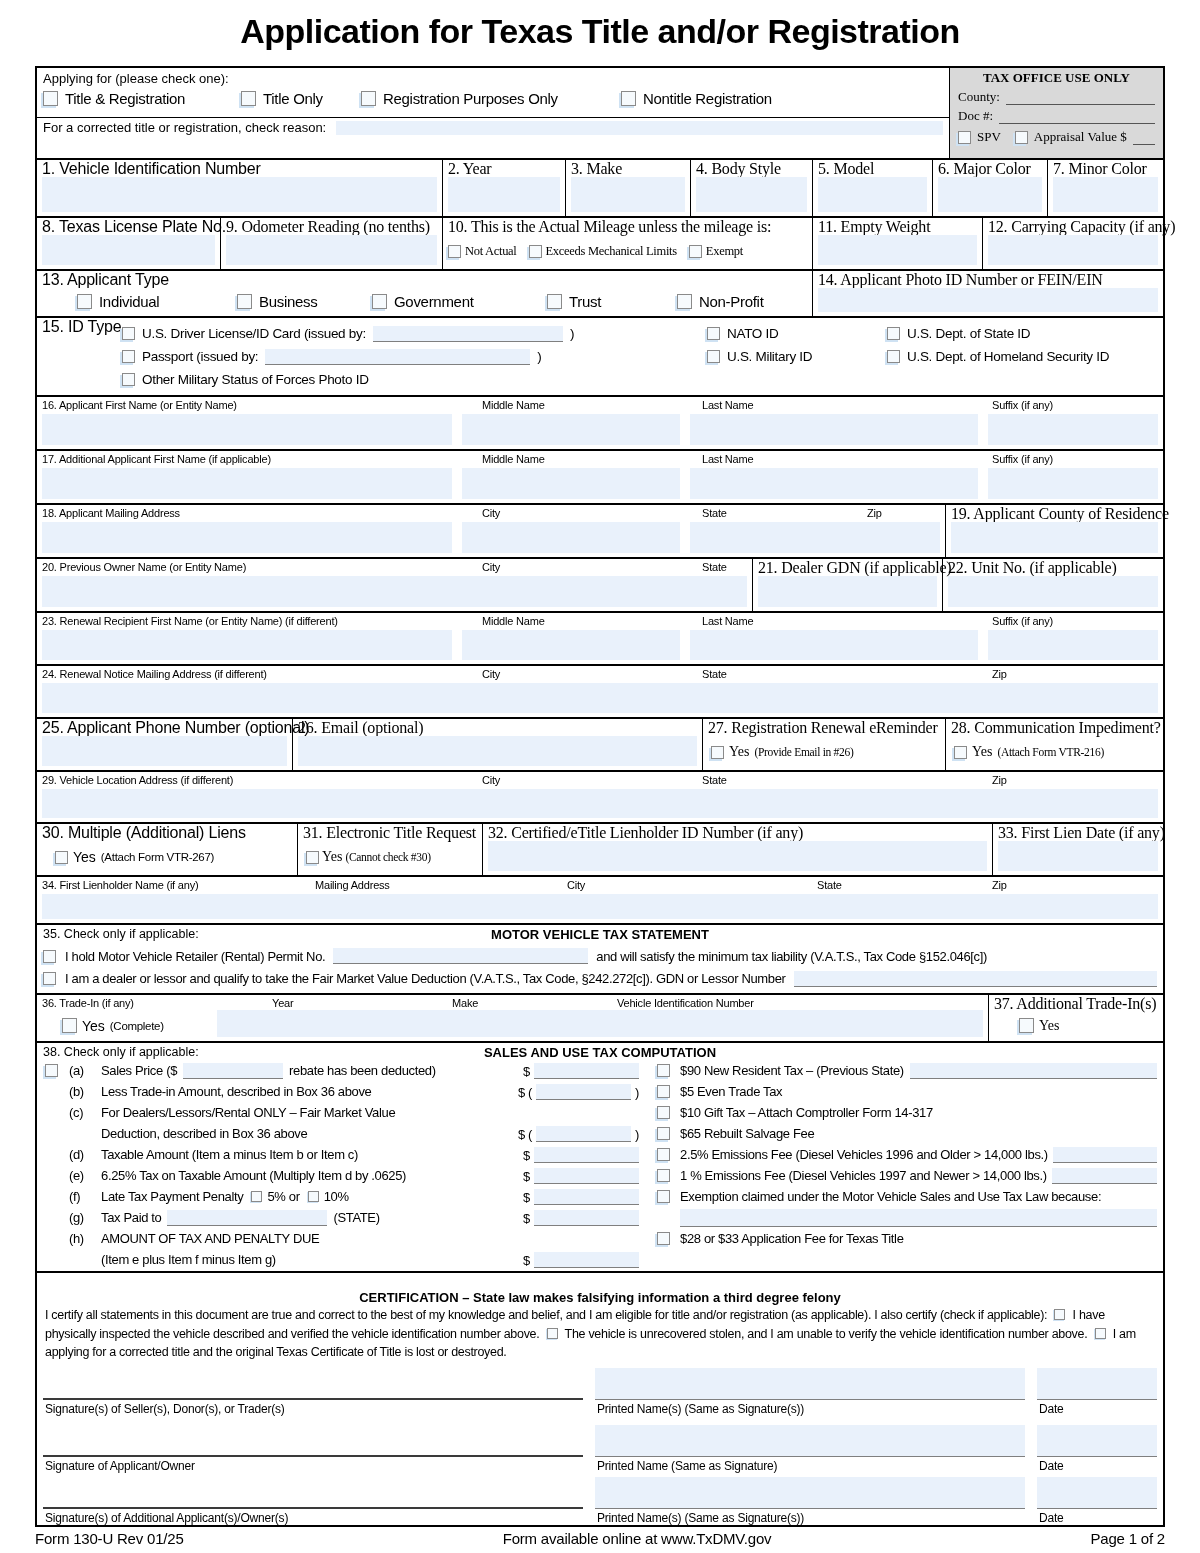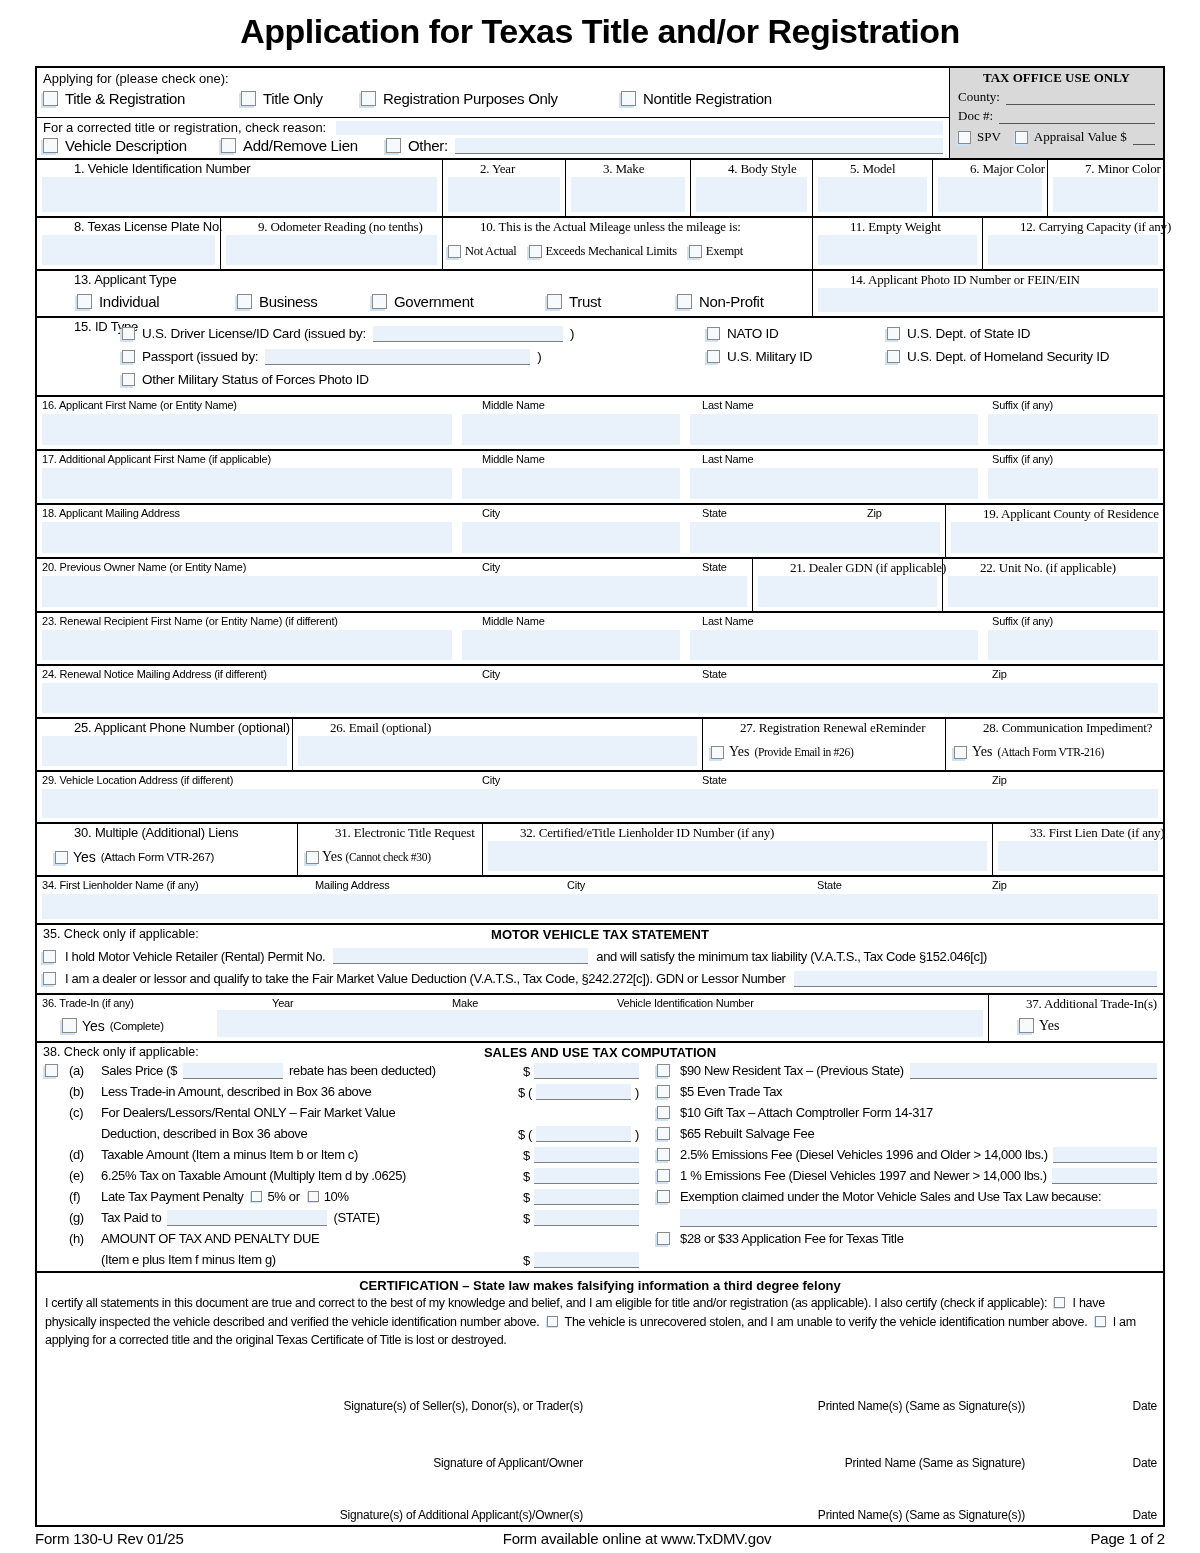"Vehicle Description" div.optrow { html: <div> <div> <span></span> <span>Vehicle Description</span> </div> <div> <span></span> <span>Add/Remove Lien</span> </div> <div> <span></span> <span>Other:</span> <span></span> </div> </div> -> none }
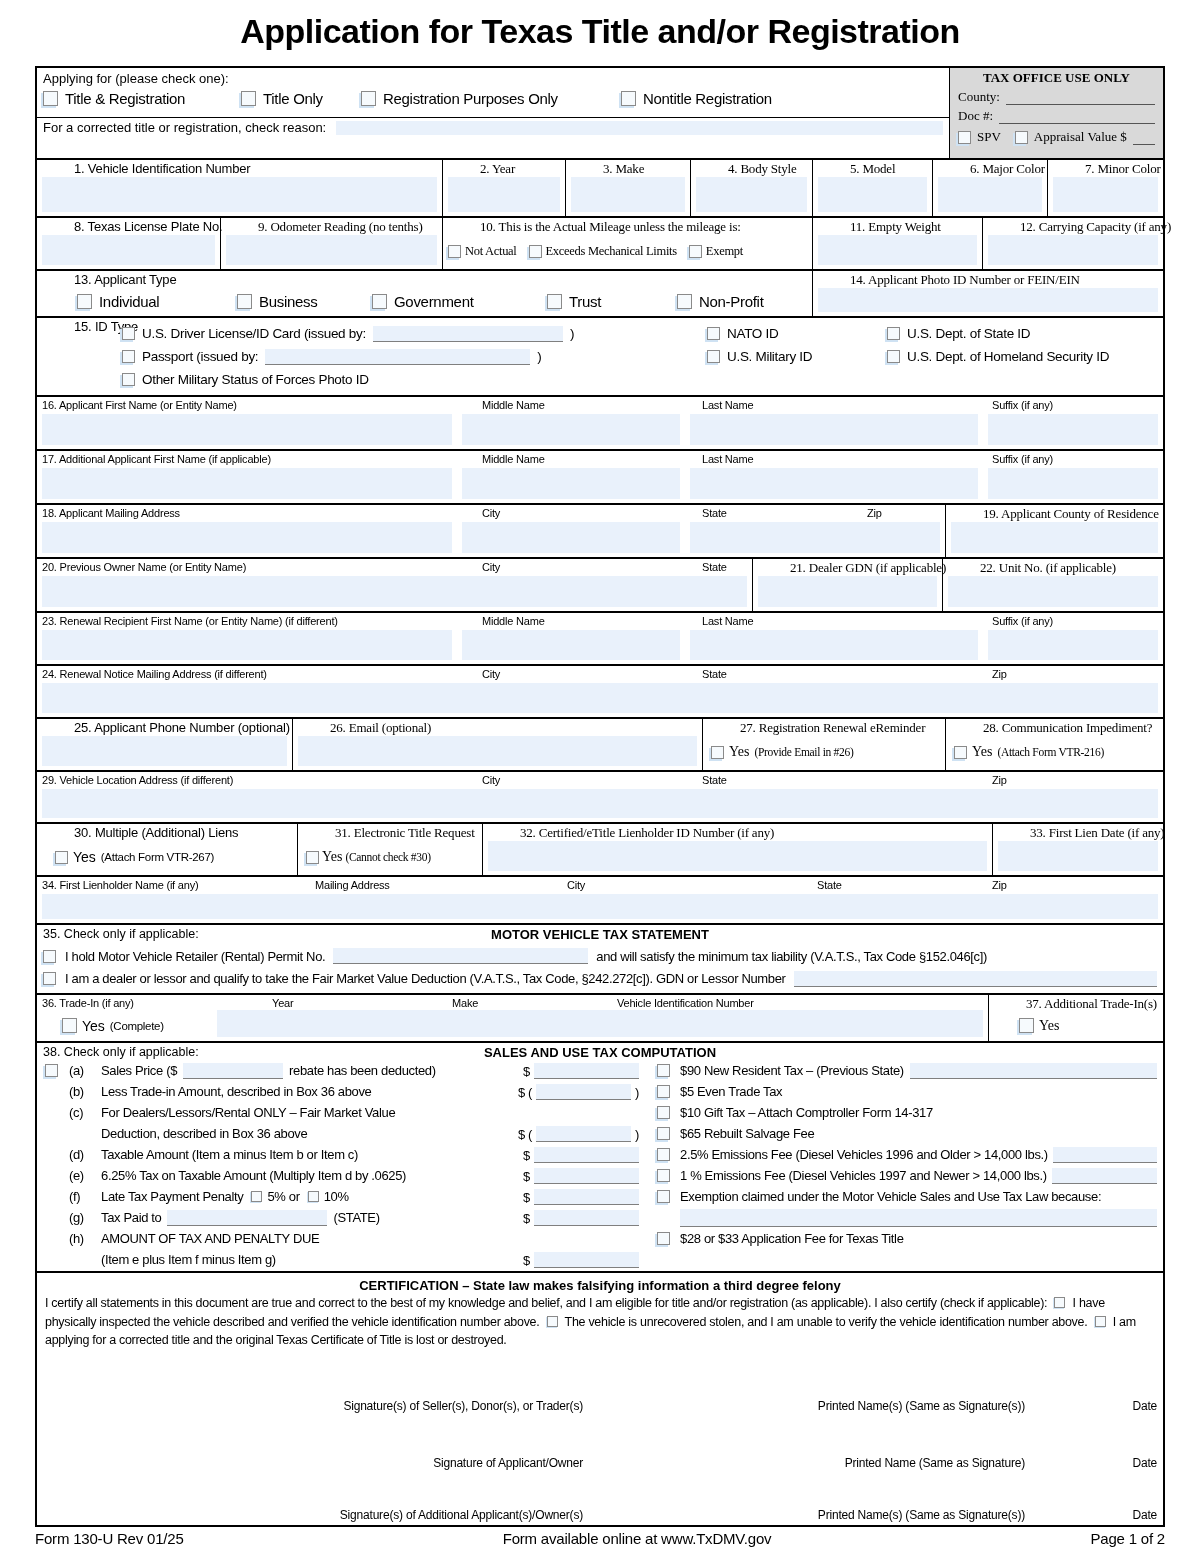"1. Vehicle Identification Number" .lbl { font-size: 13px -> 16px; margin-left: 32px -> none }
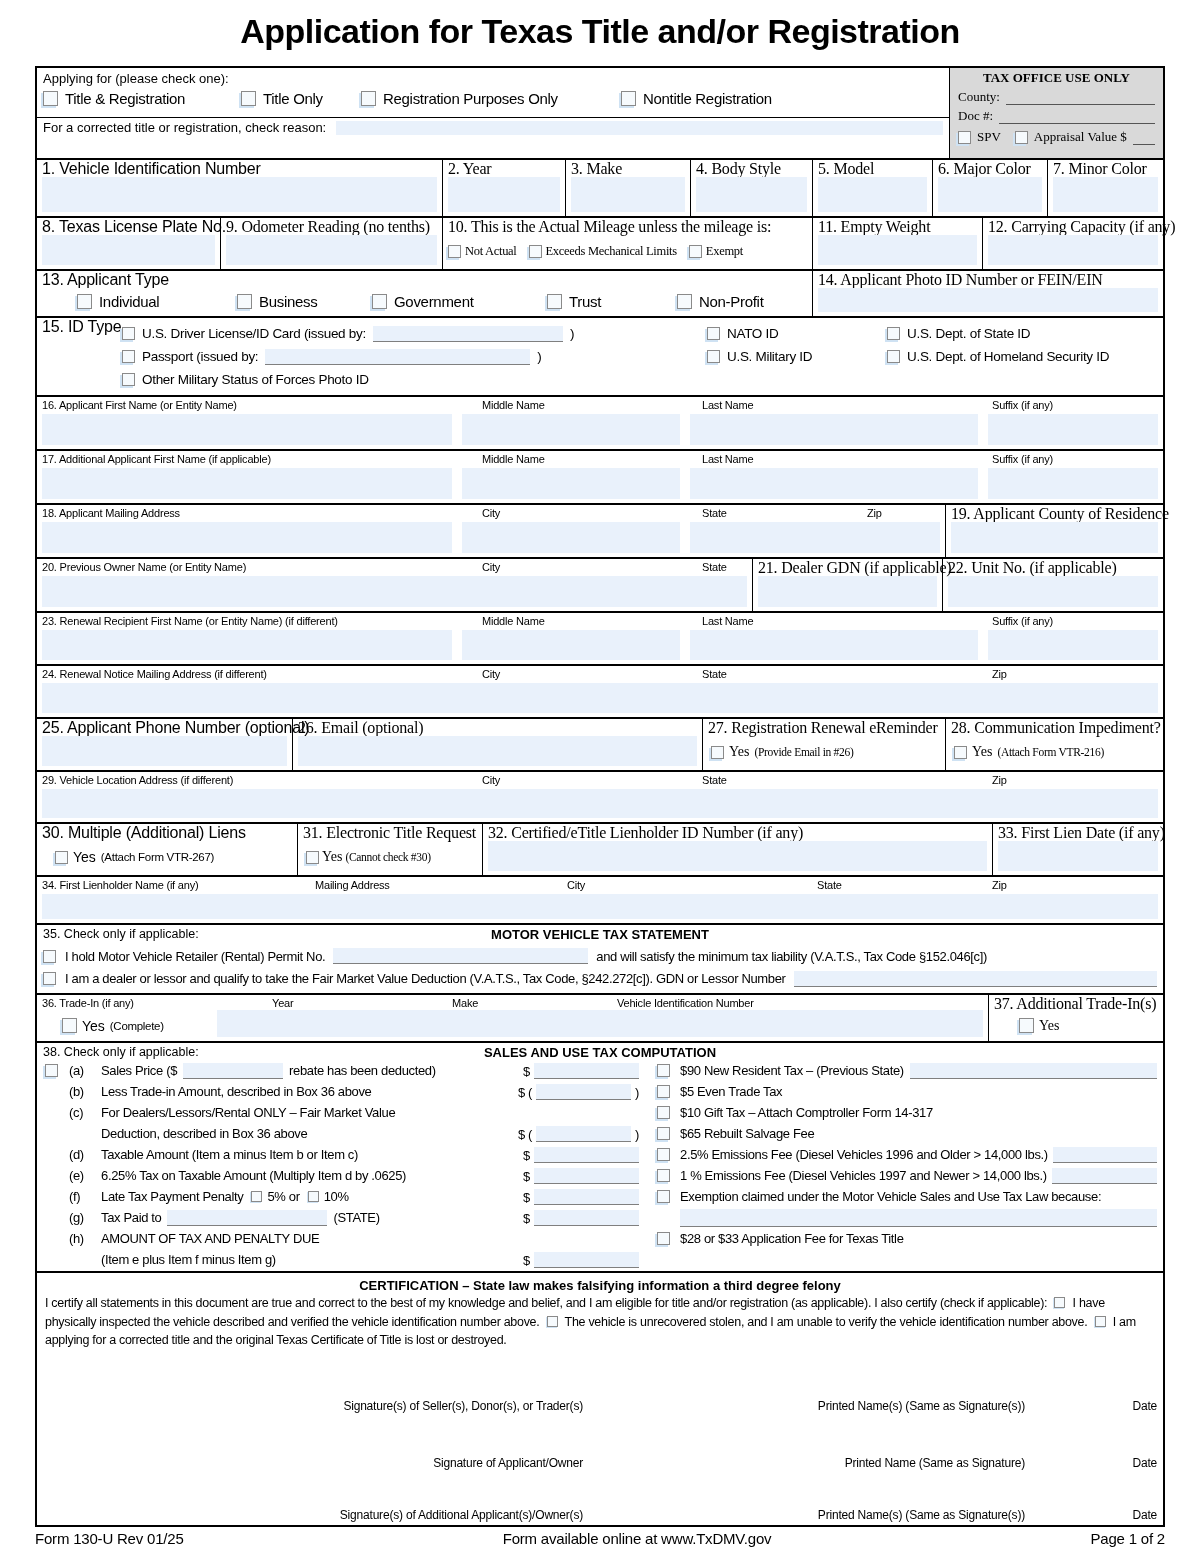"CERTIFICATION – State law makes" div.sec-head { margin-top: 5px -> 17px }
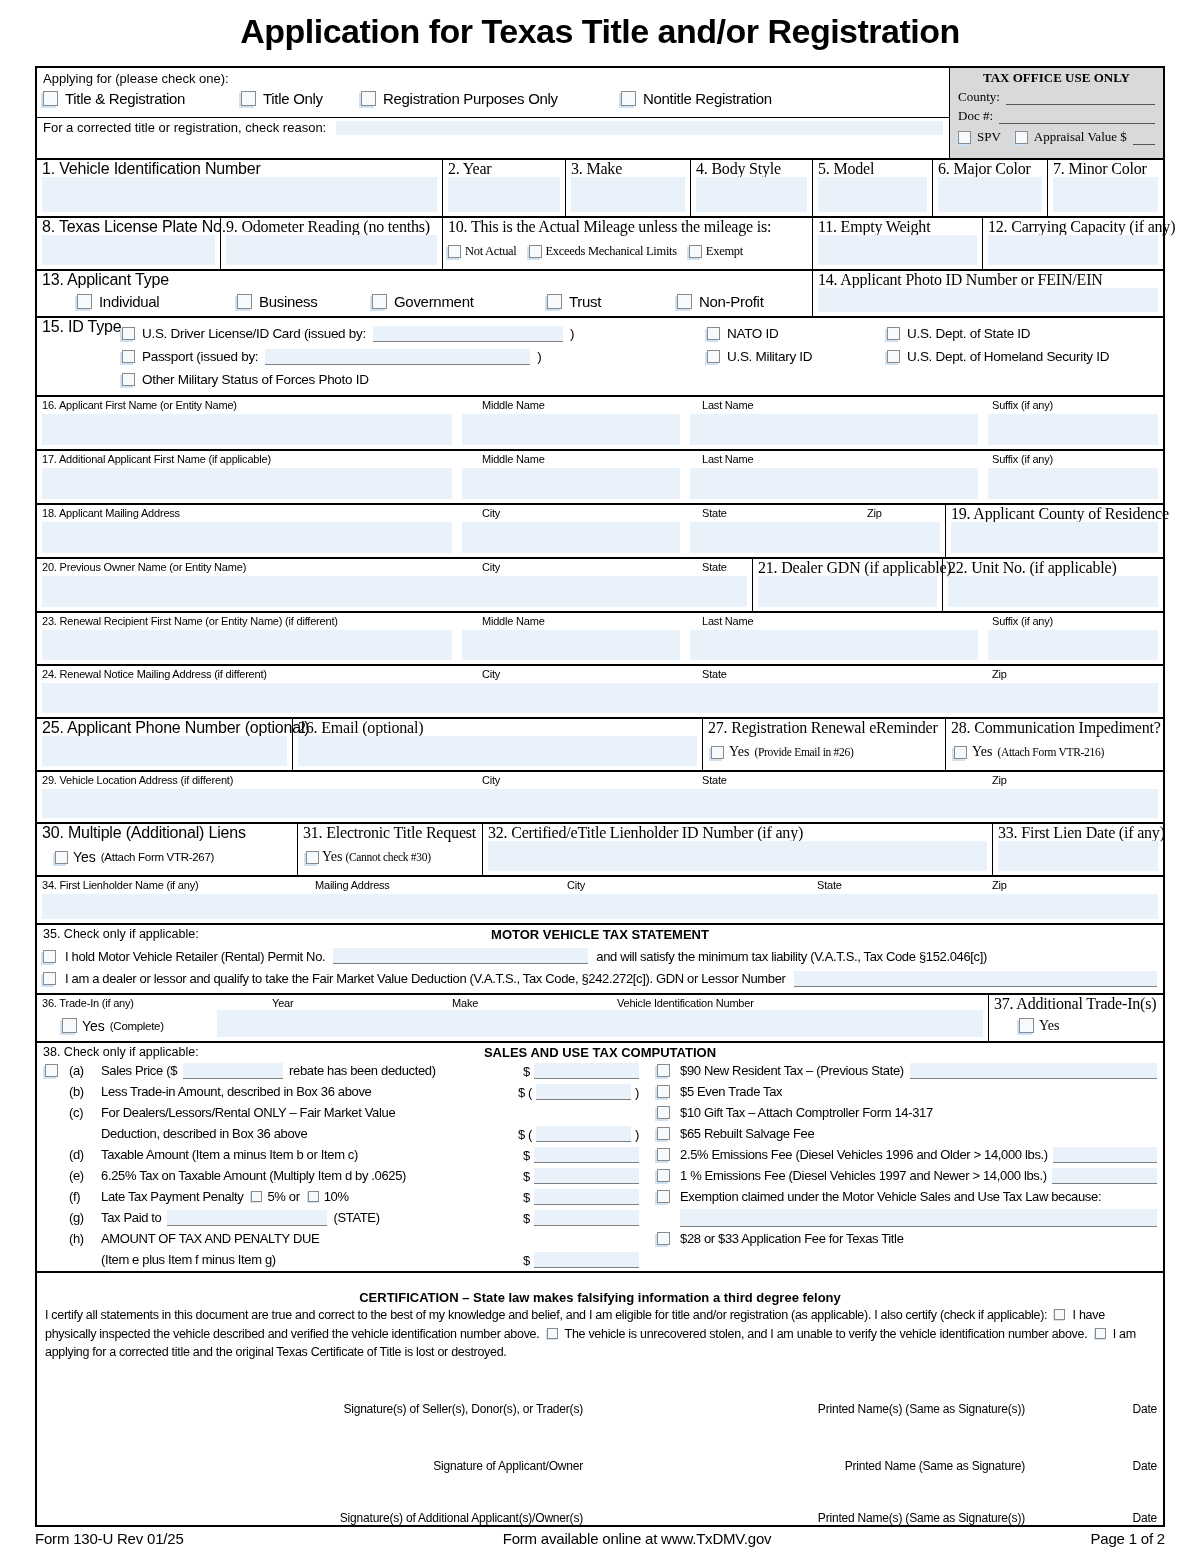"Signature(s) of Seller(s), Donor(s), or" .sigcol { align-items: flex-end -> none }
